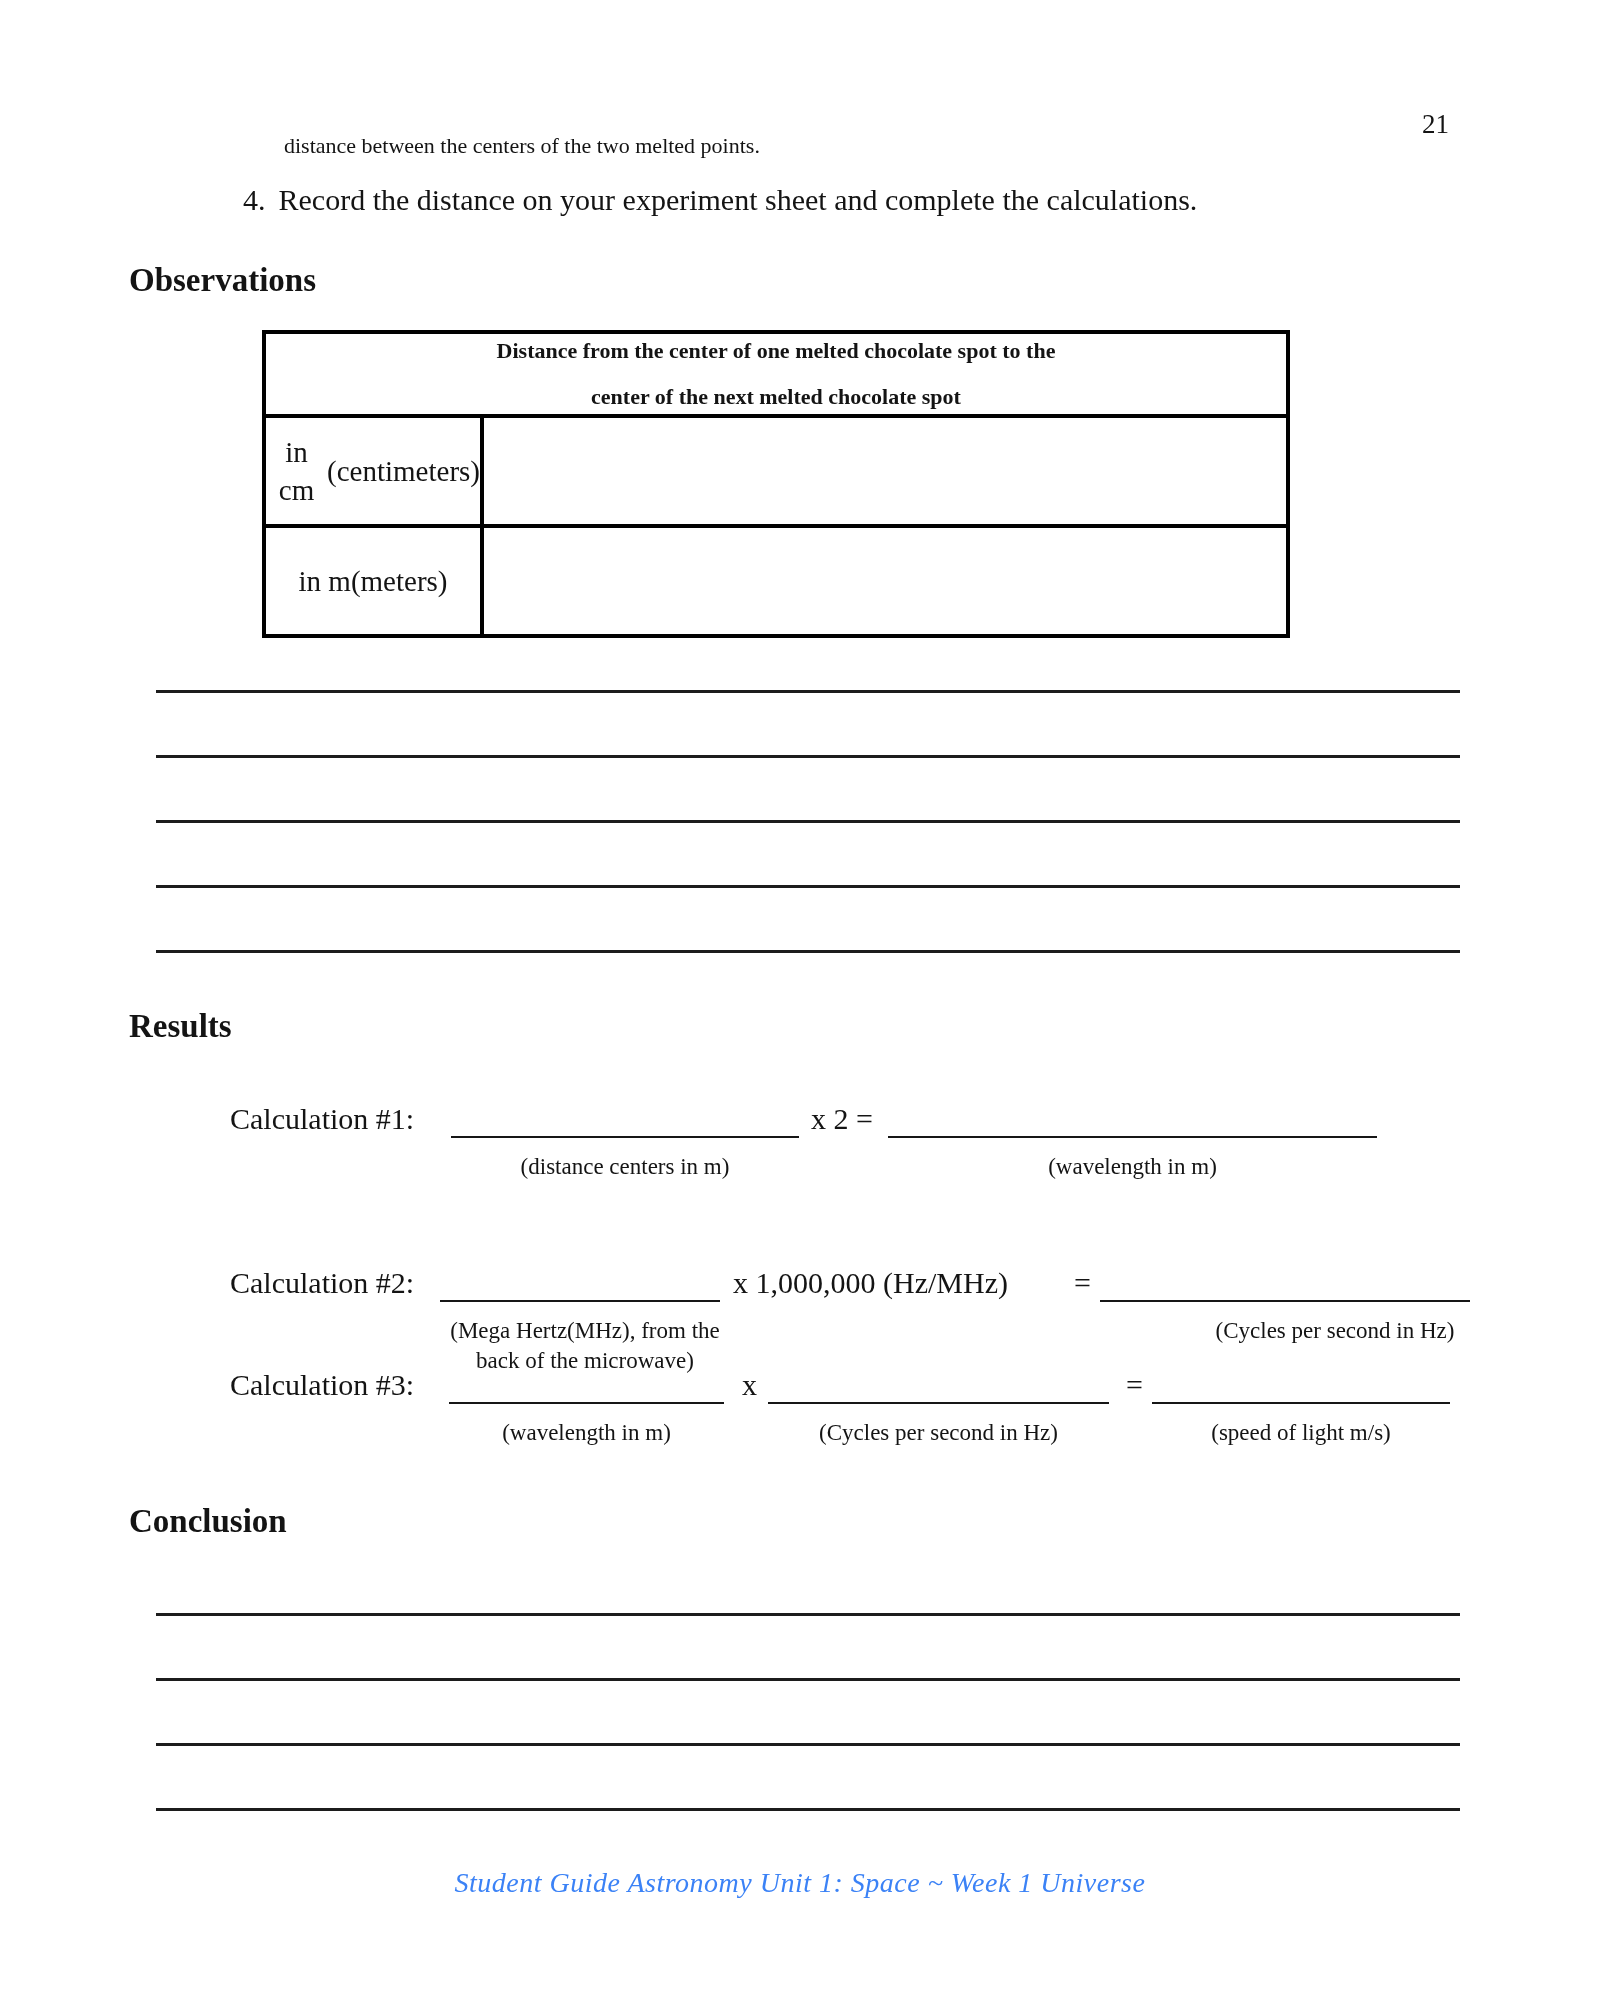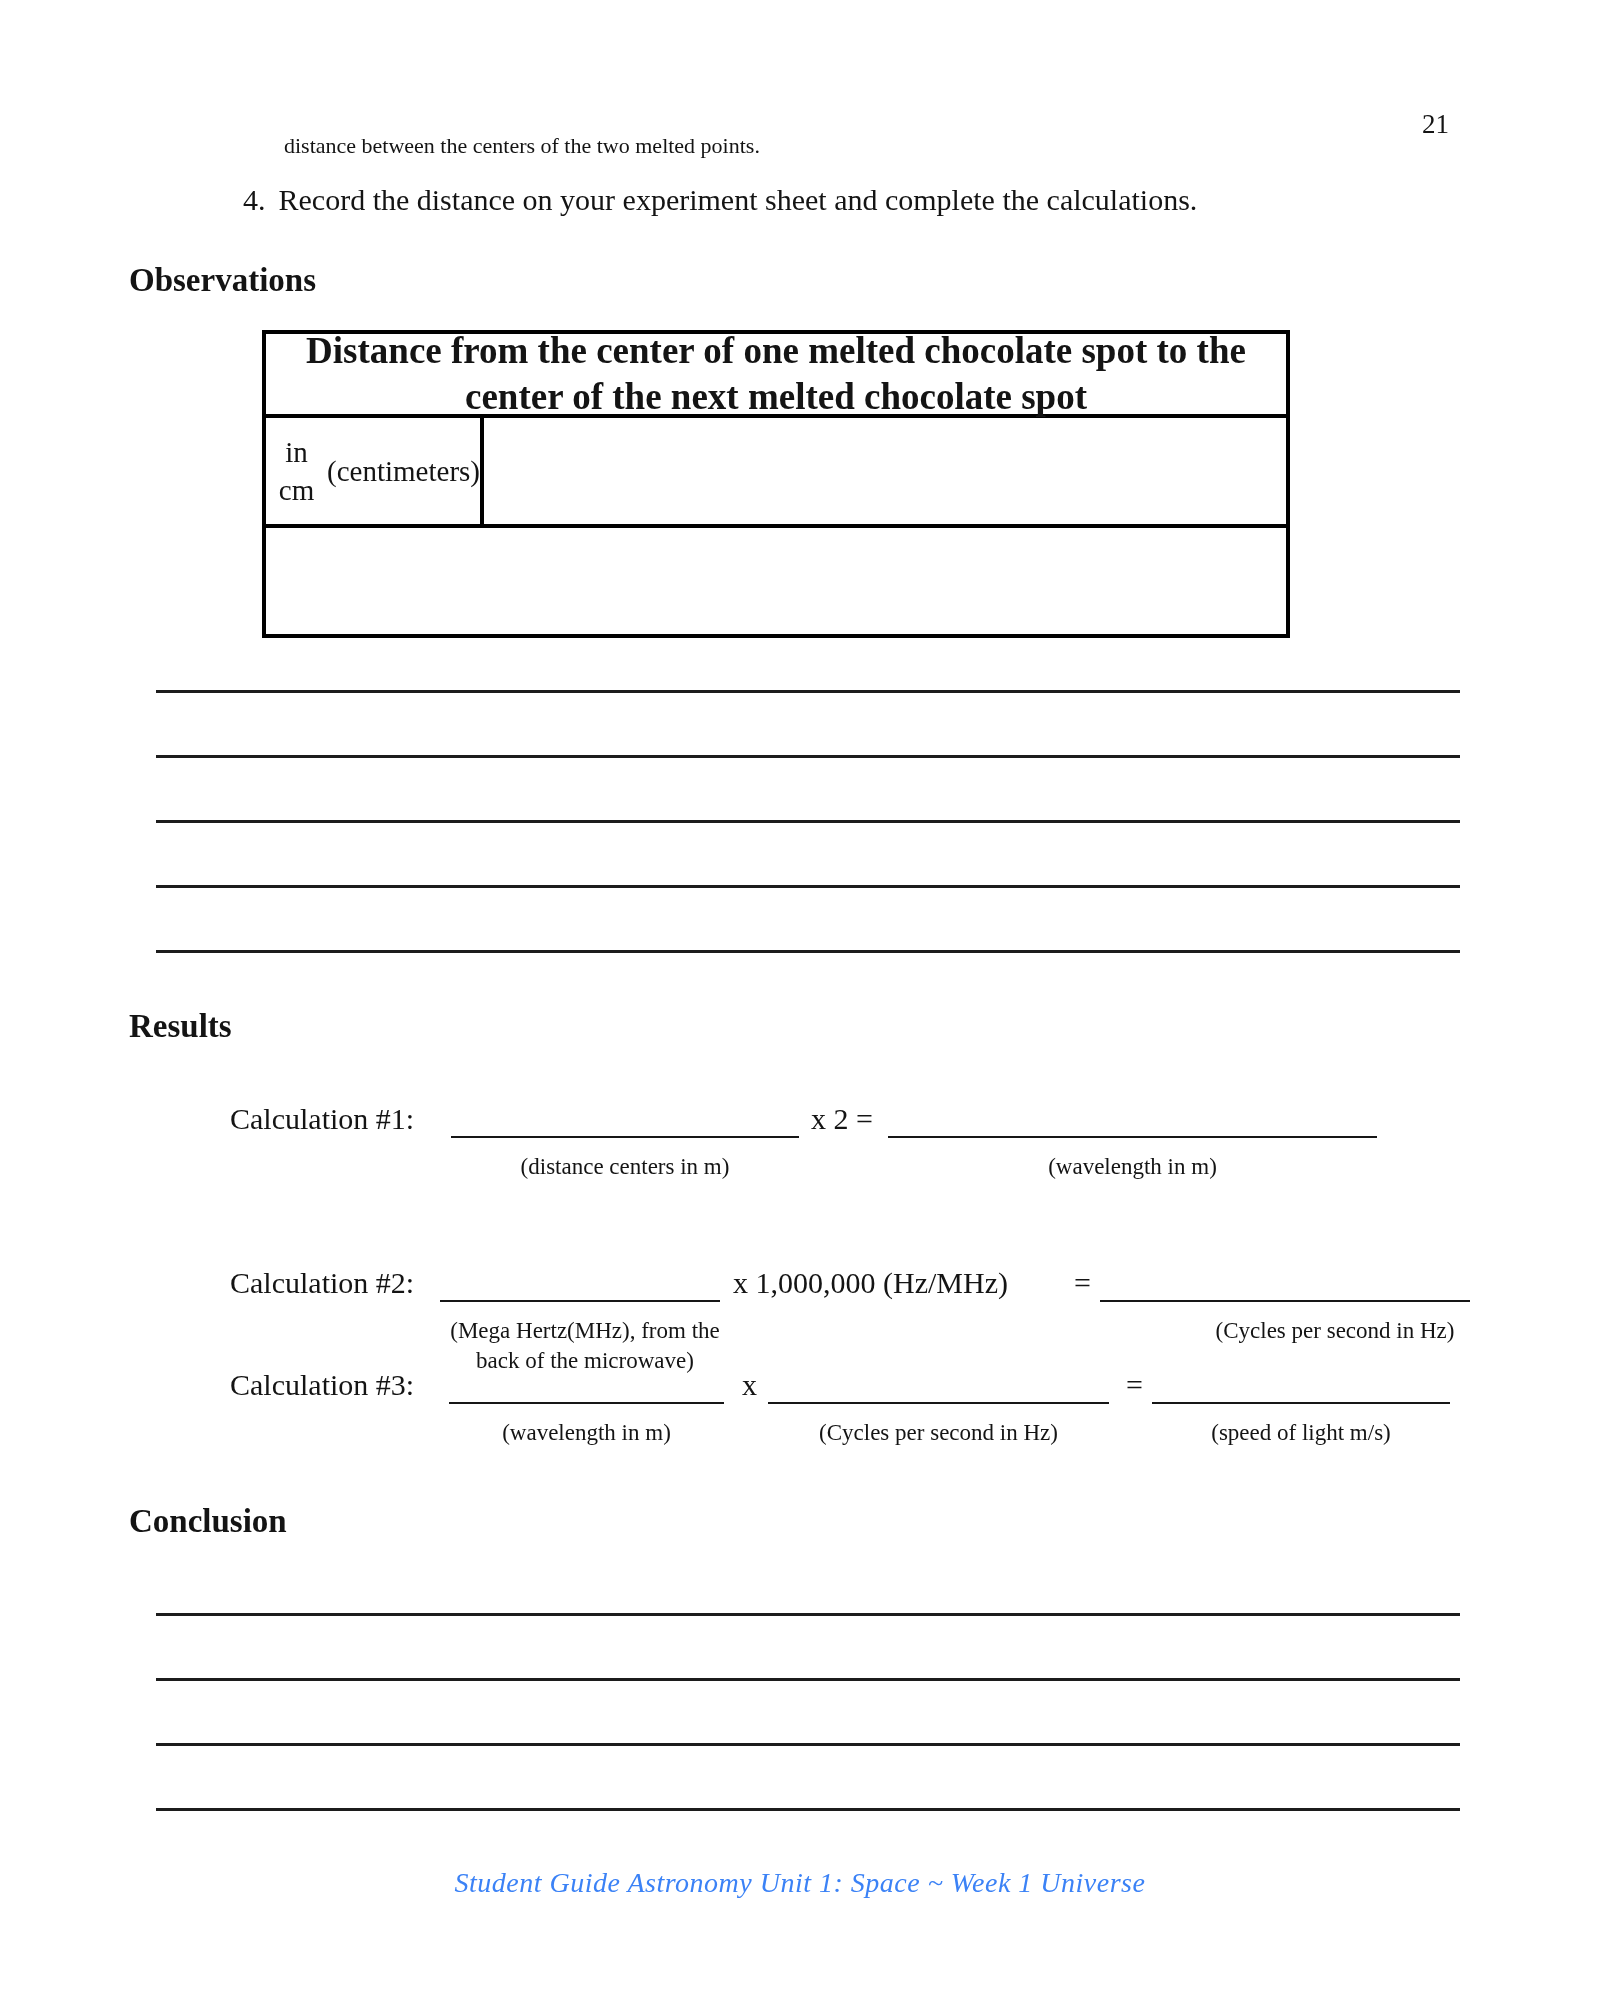"Distance from the center of" .t-header { font-size: 37px -> 22px }
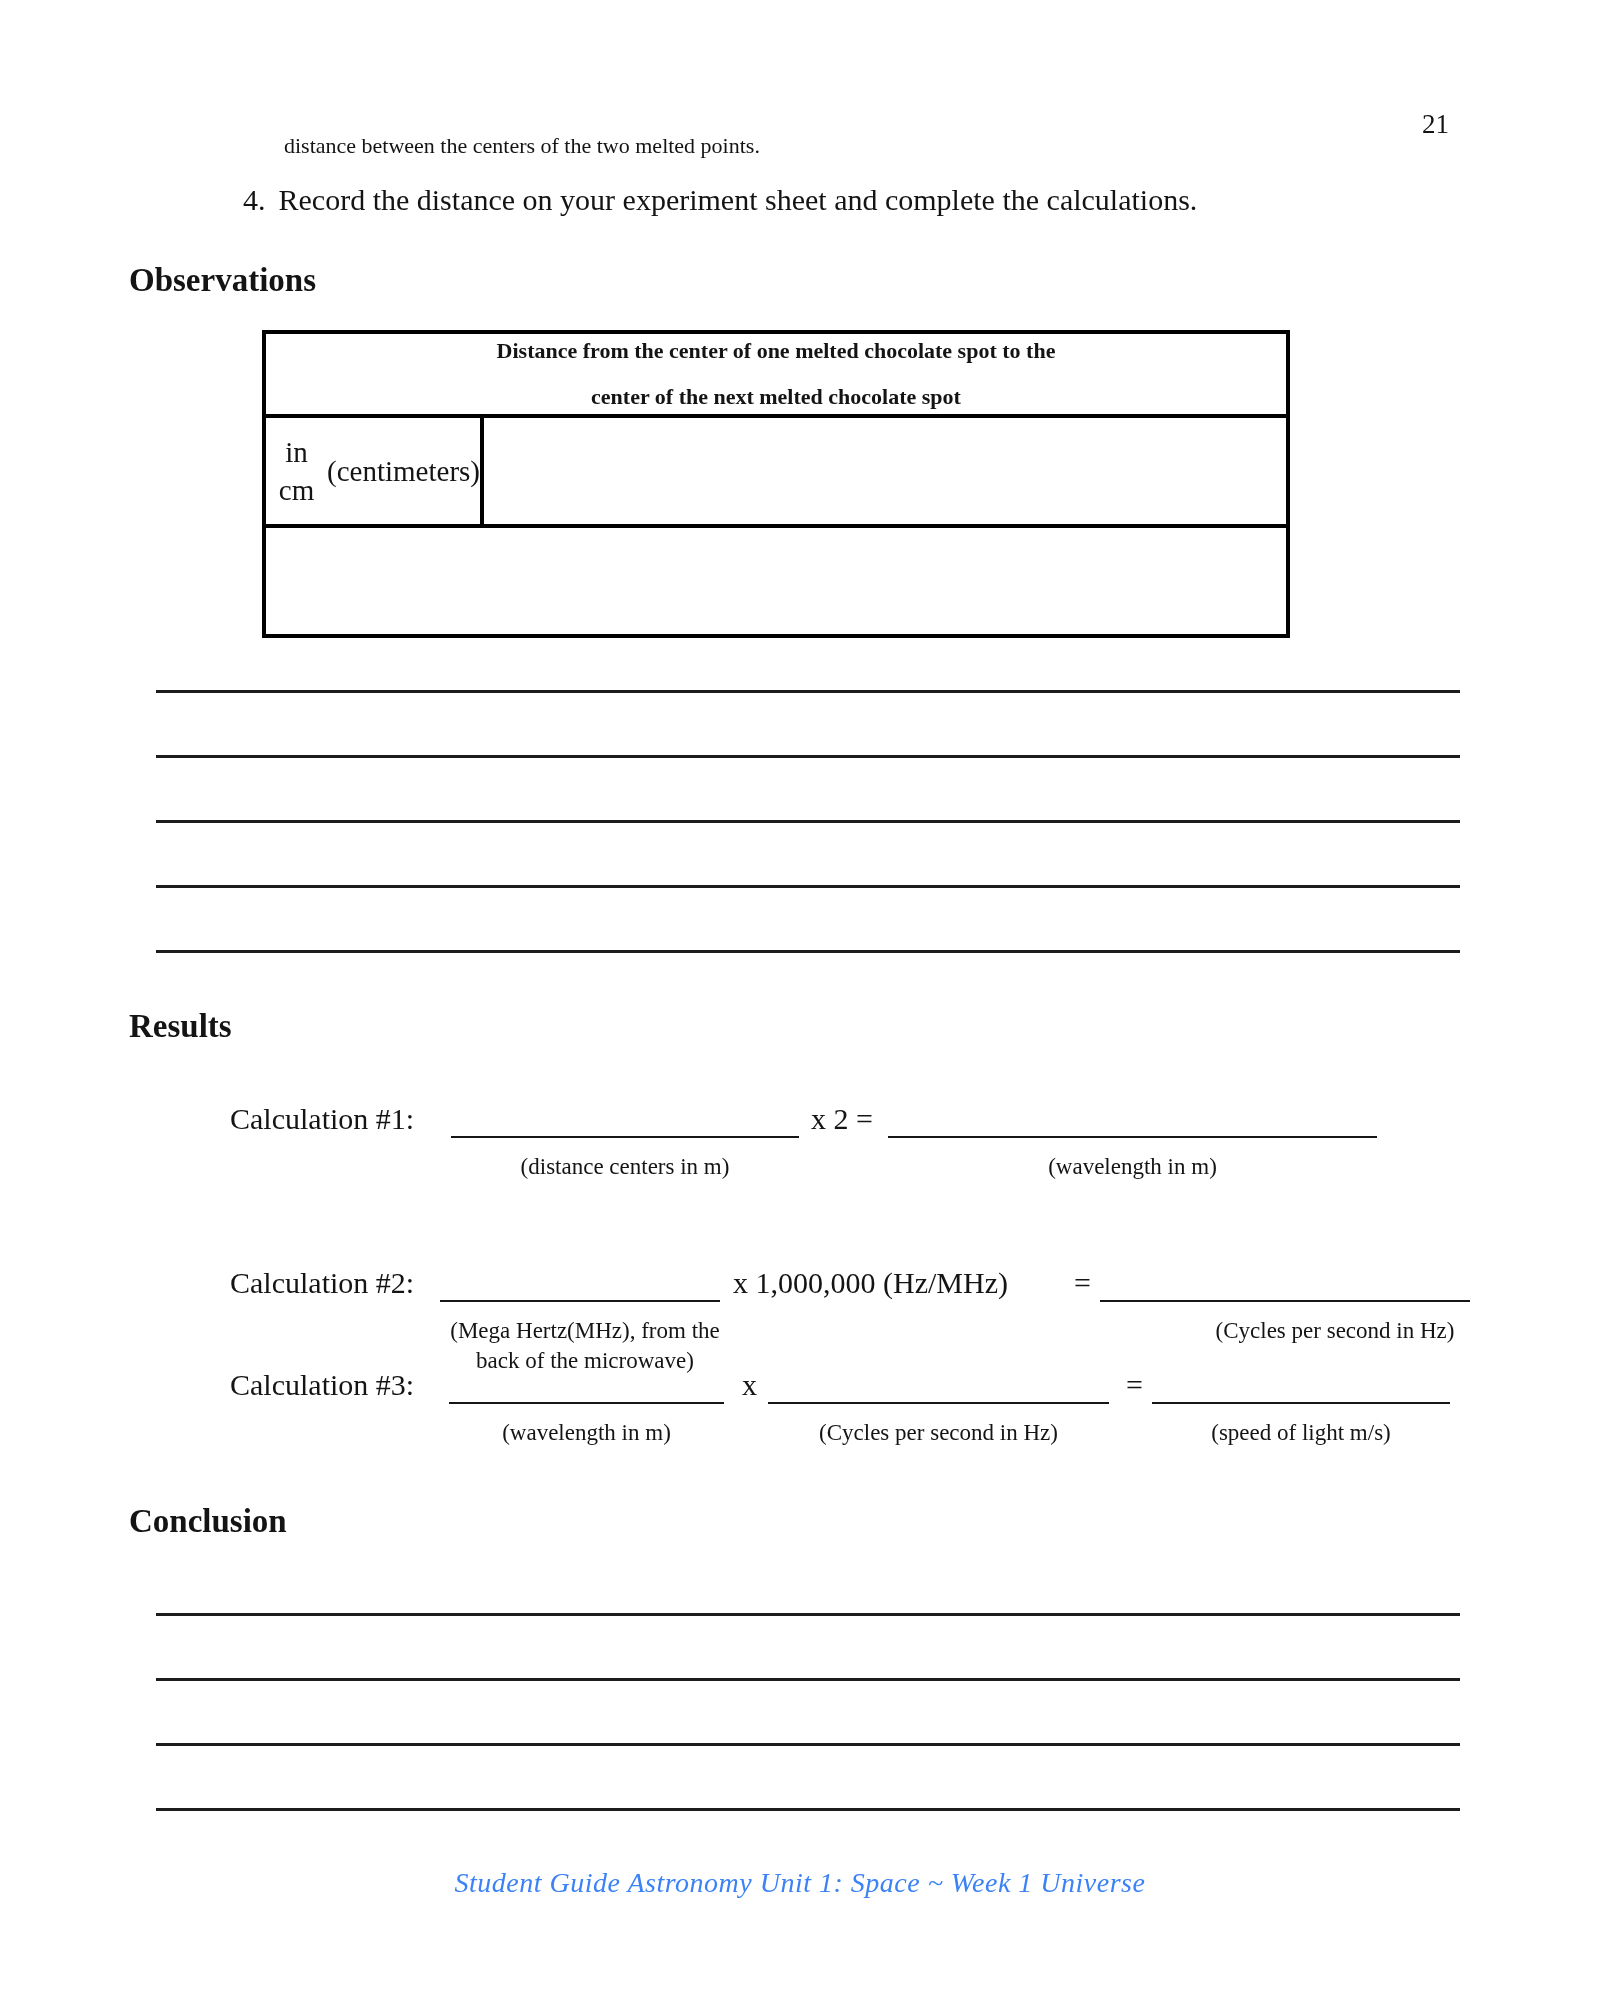"in m" div.t-label { html: none -> <div> <div>in m</div> <div>(meters)</div> </div> }
